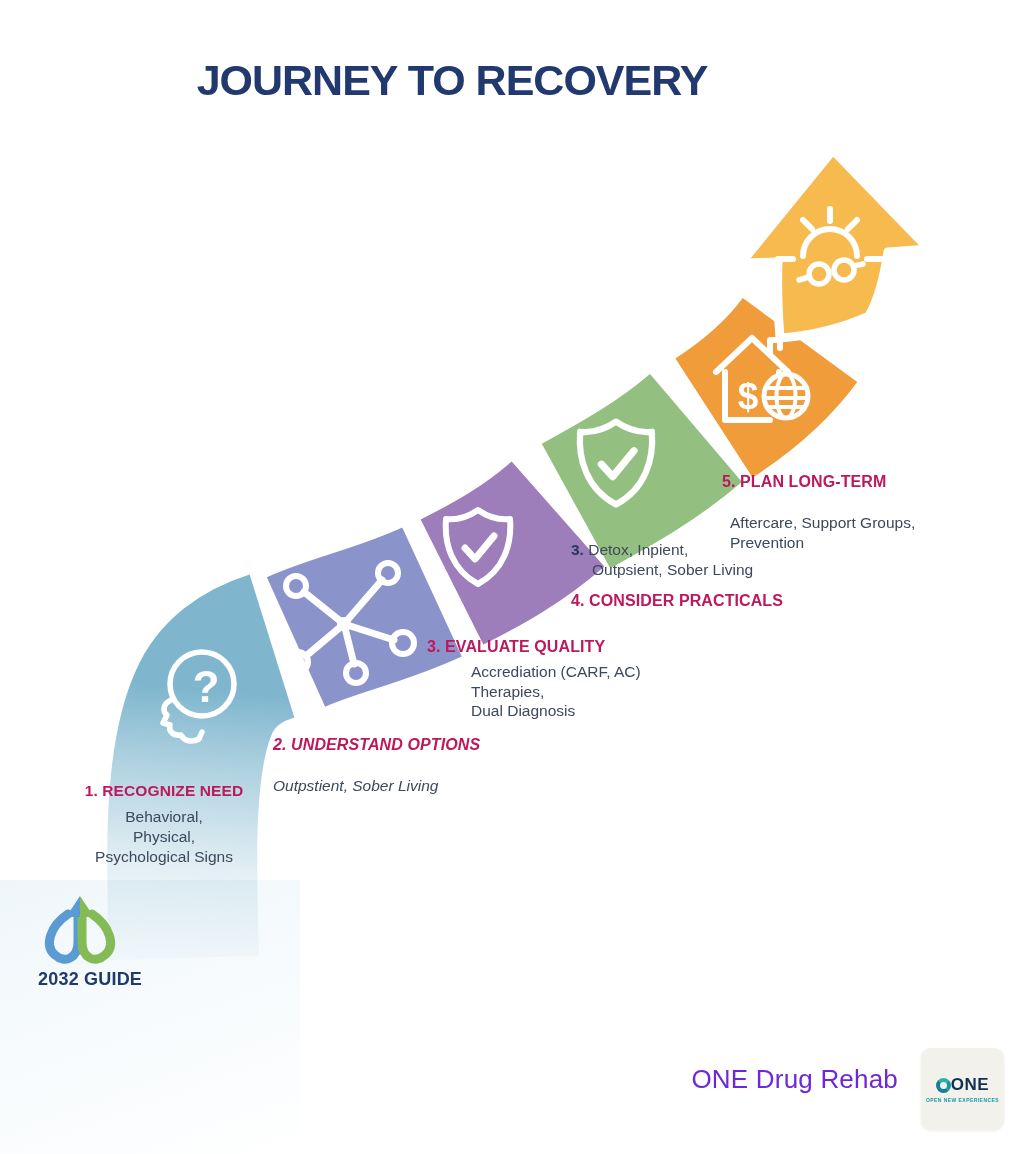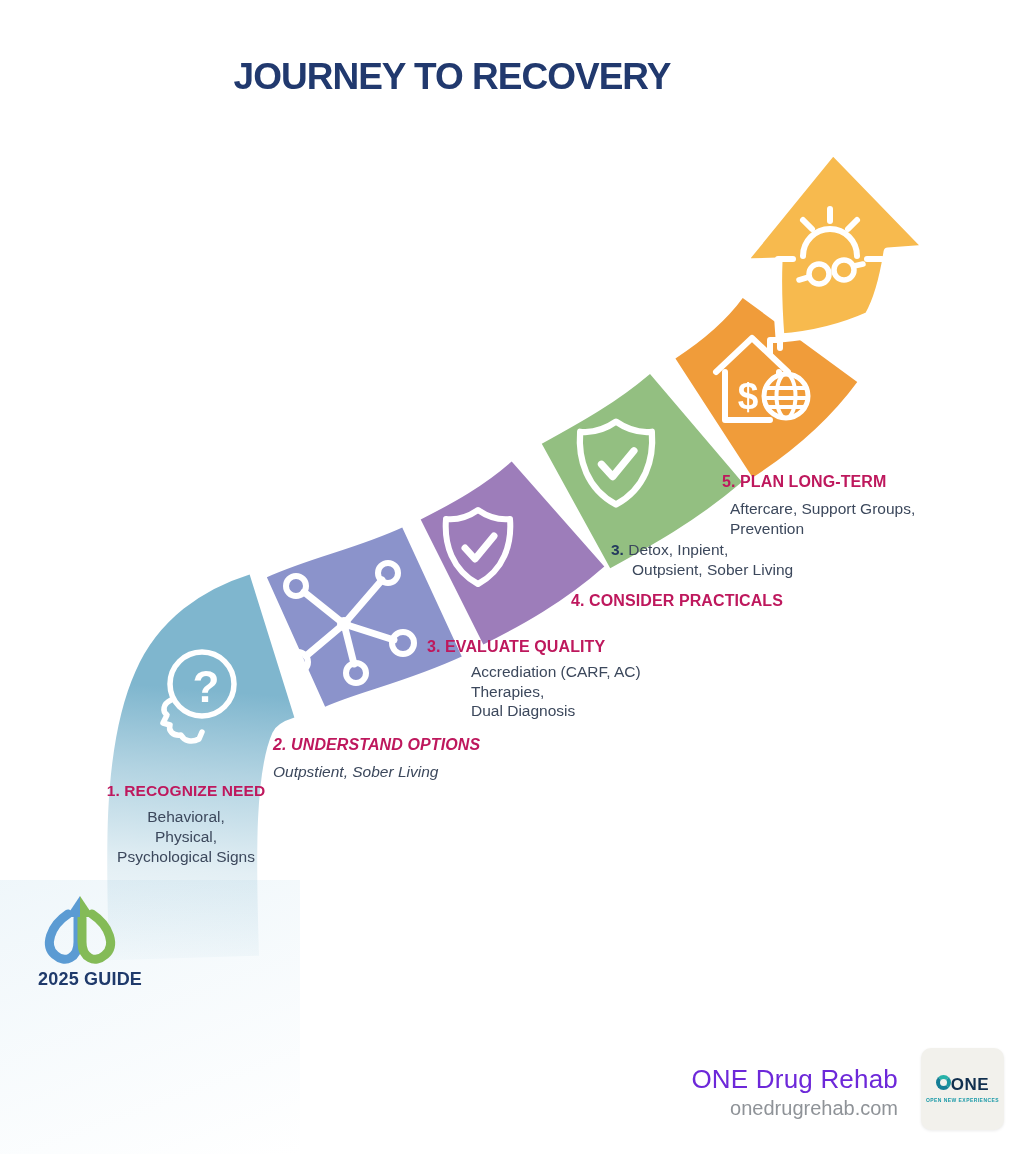"JOURNEY TO RECOVERY" .title { font-size: 37px -> 43px }
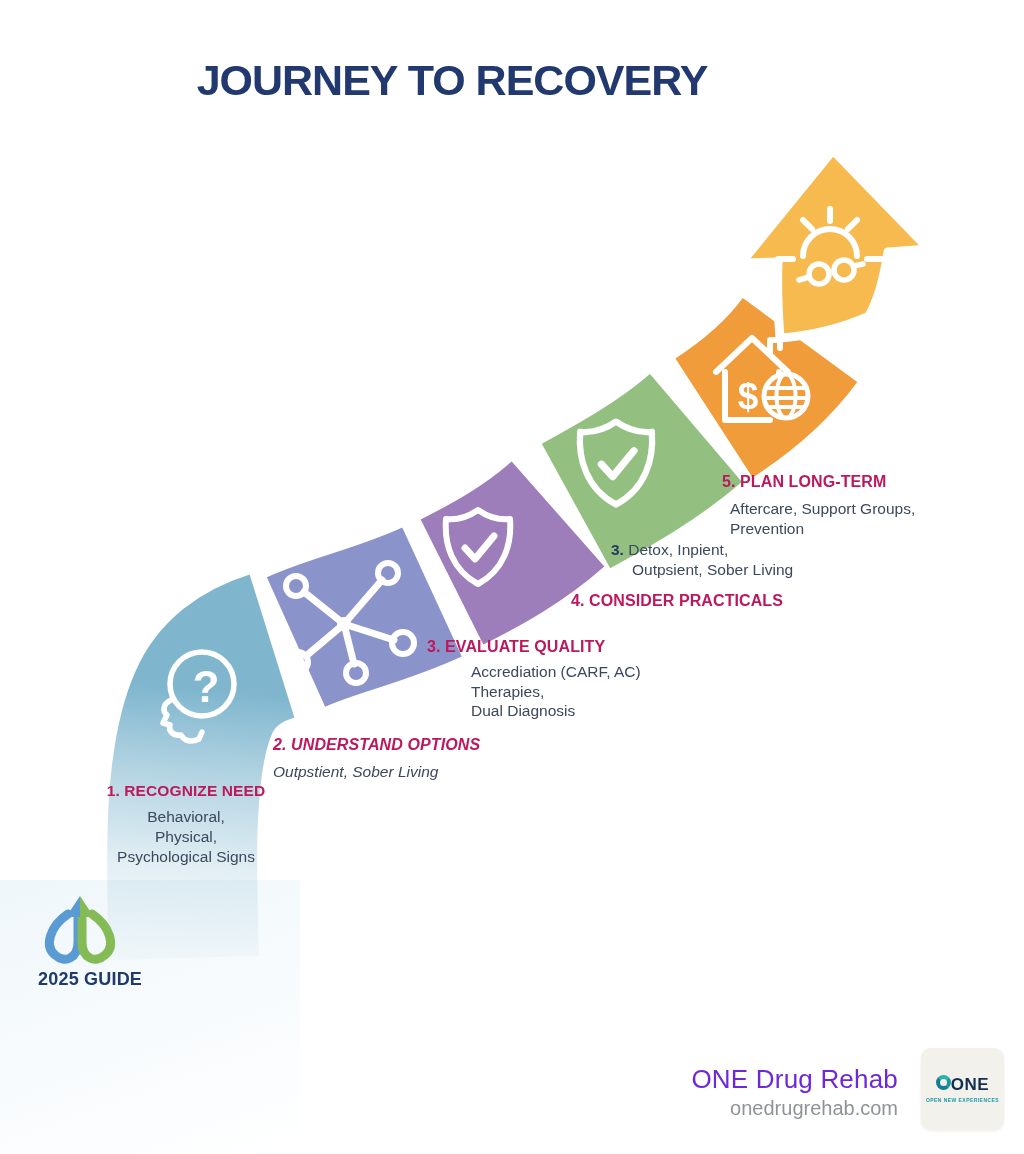"Aftercare, Support Groups," .step .b { margin-top: 8px -> 22px }
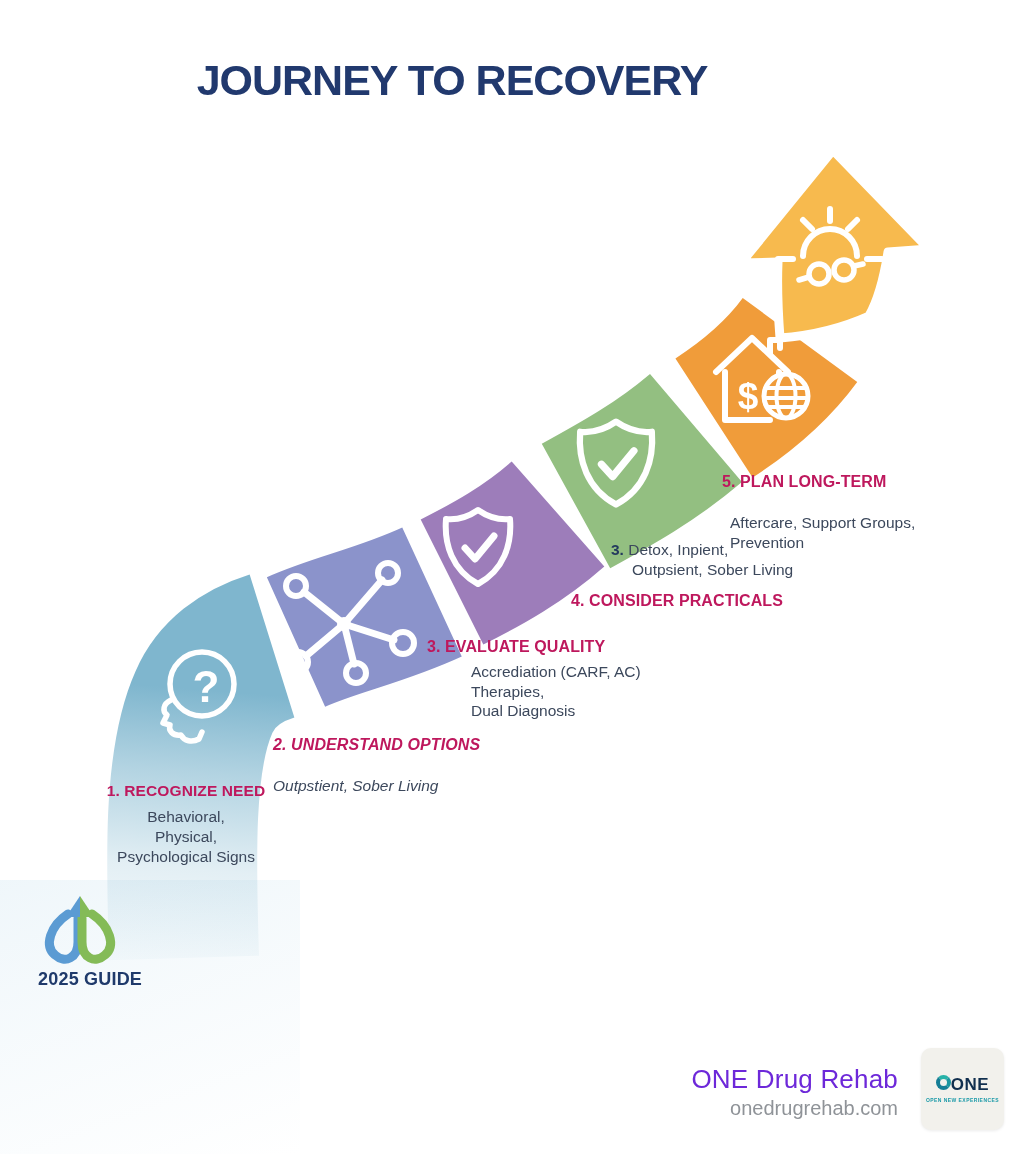"3. Detox, Inpient," .pathnote { margin-left: 40px -> none }
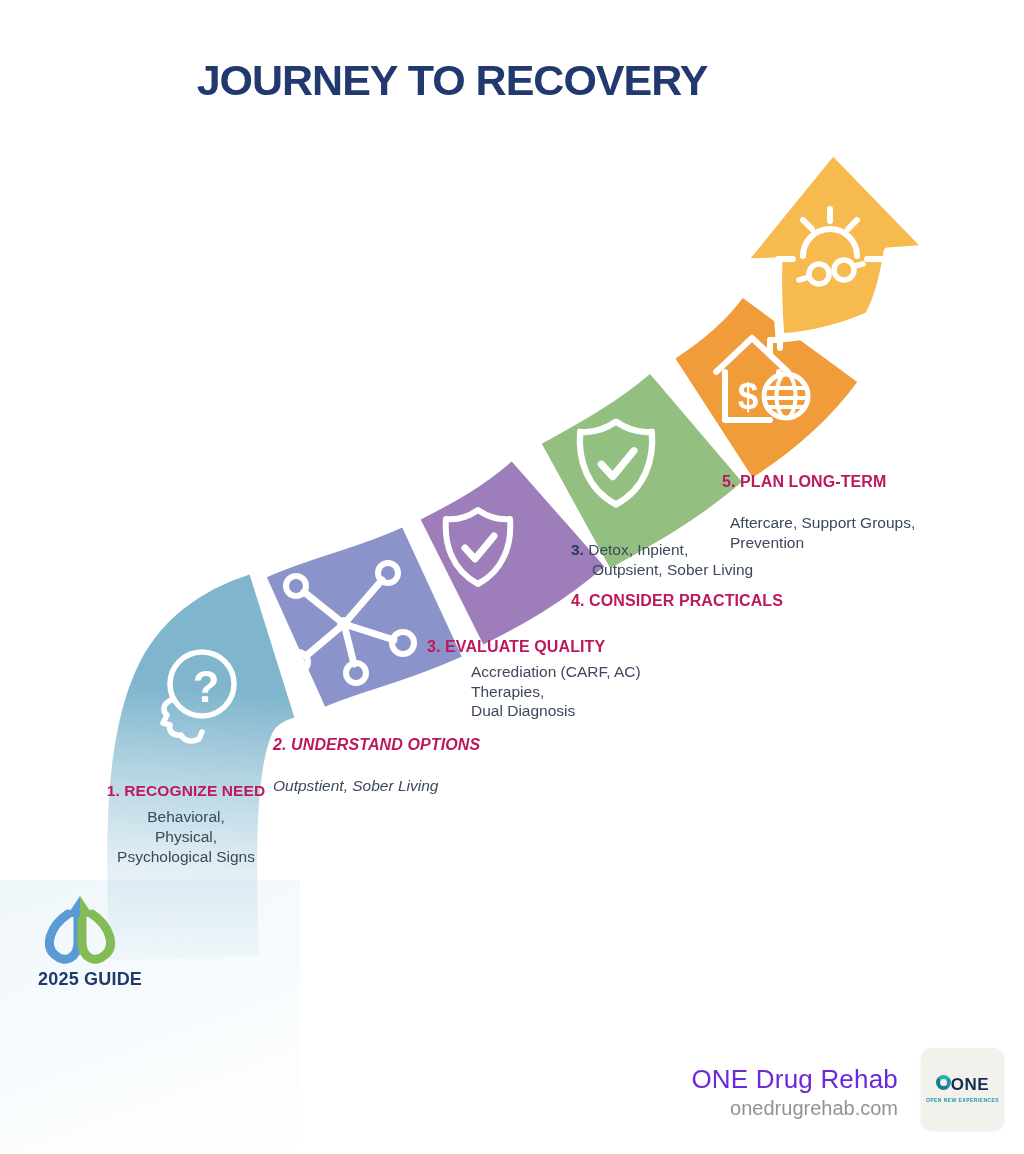"1. RECOGNIZE NEED" .step1 { left: 100px -> 78px }
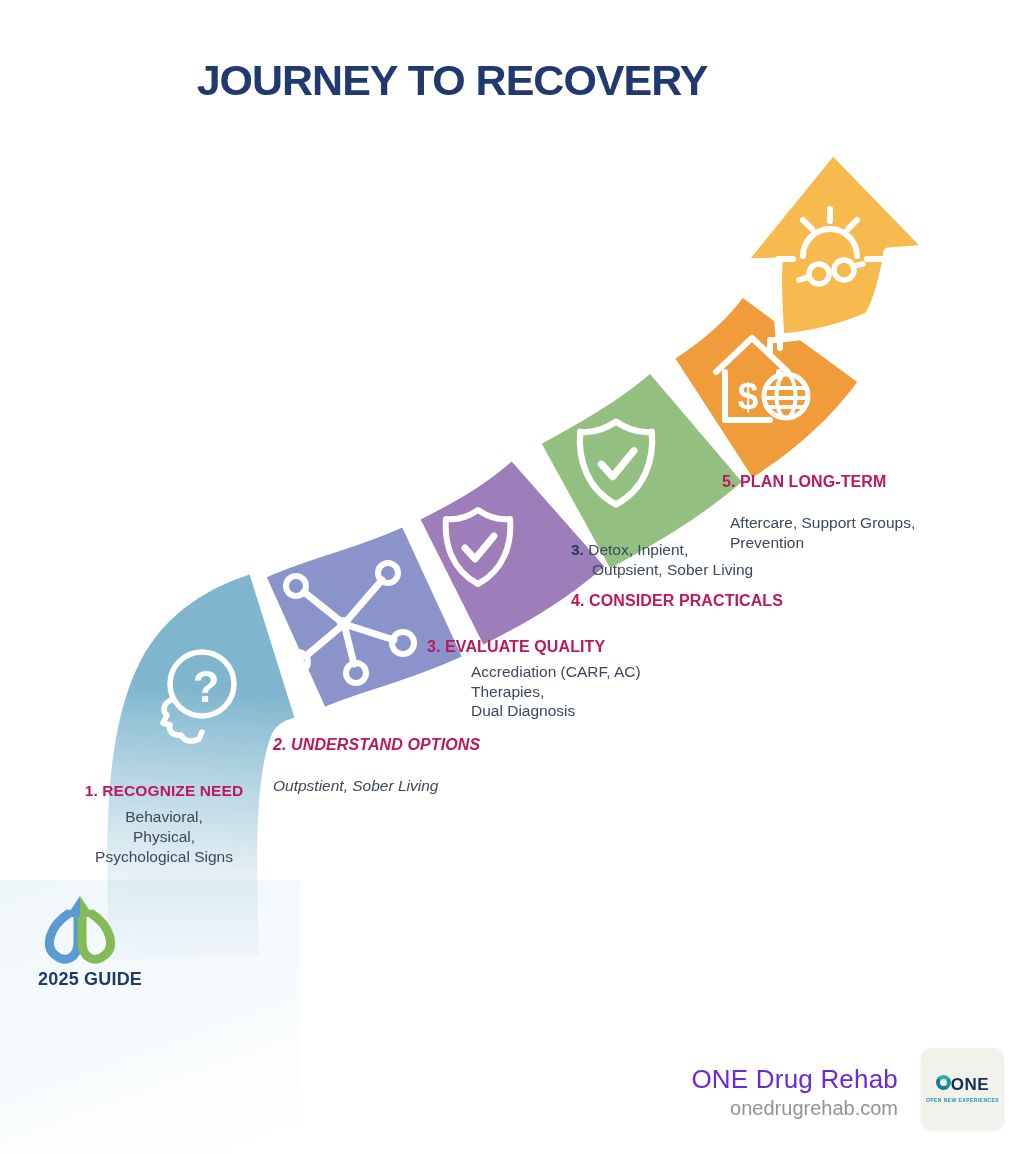"2025 GUIDE" div.guide-label { text: 2025 -> 2032 }
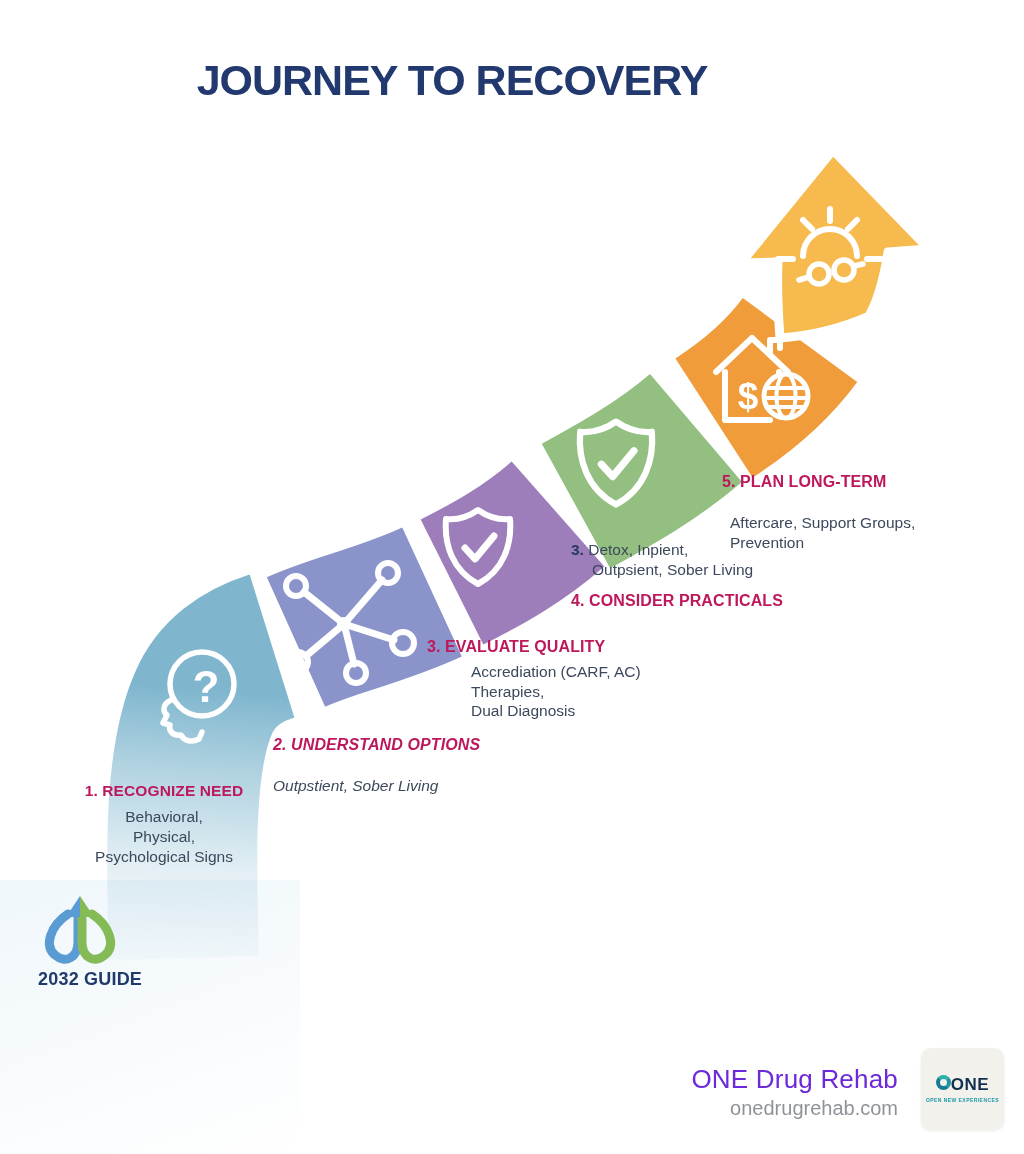"ONE" .badge .row { align-items: flex-start -> center }
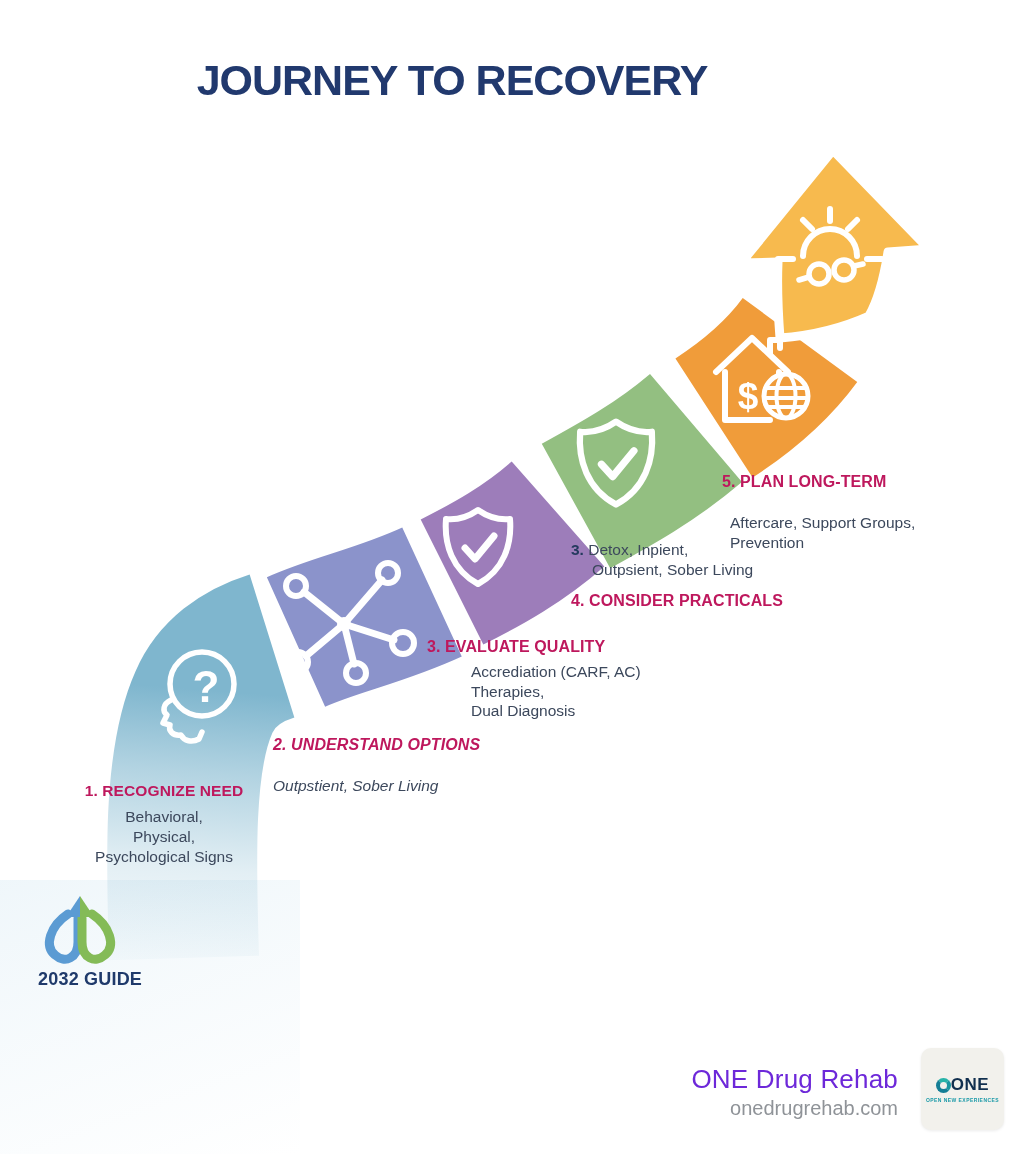"onedrugrehab.com" div.footer-site { html: <div>onedrugrehab.com</div> -> none }
